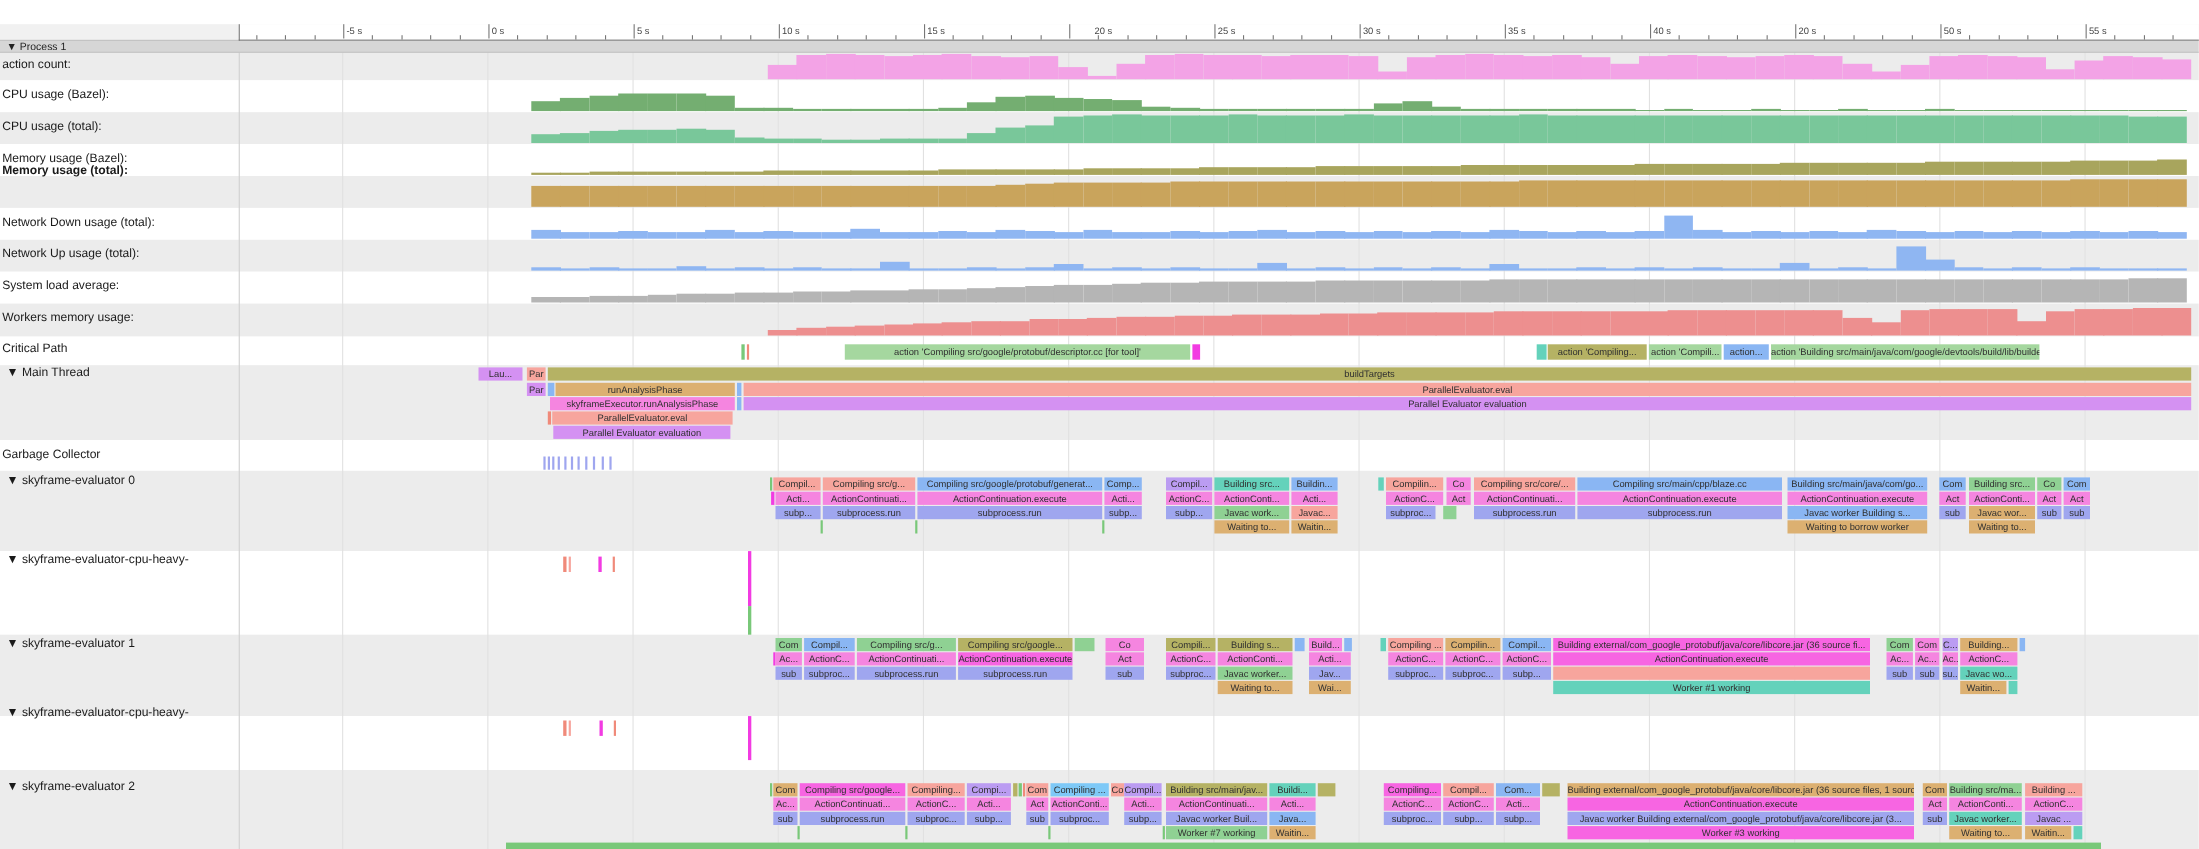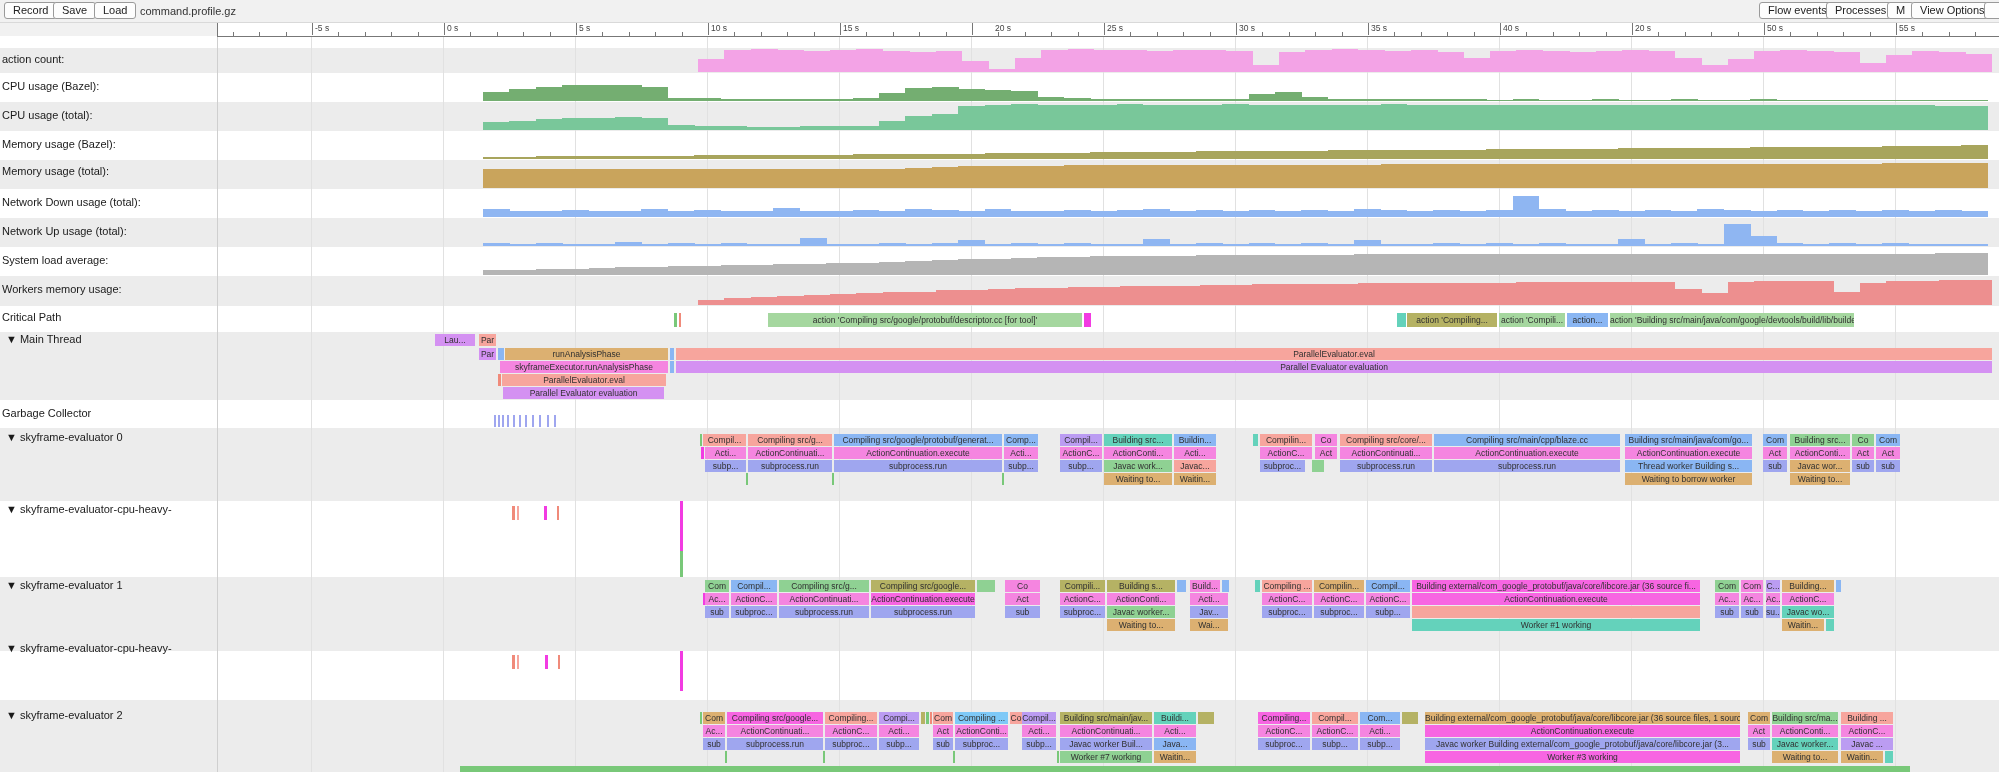"Record" div { html: <div> <div>Record</div> <div>Save</div> <div>Load</div> <div>command.profile.gz</div> <div>Flow events</div> <div>Processes</div> <div>M</div> <div>View Options</div> <div></div> </div> -> none }
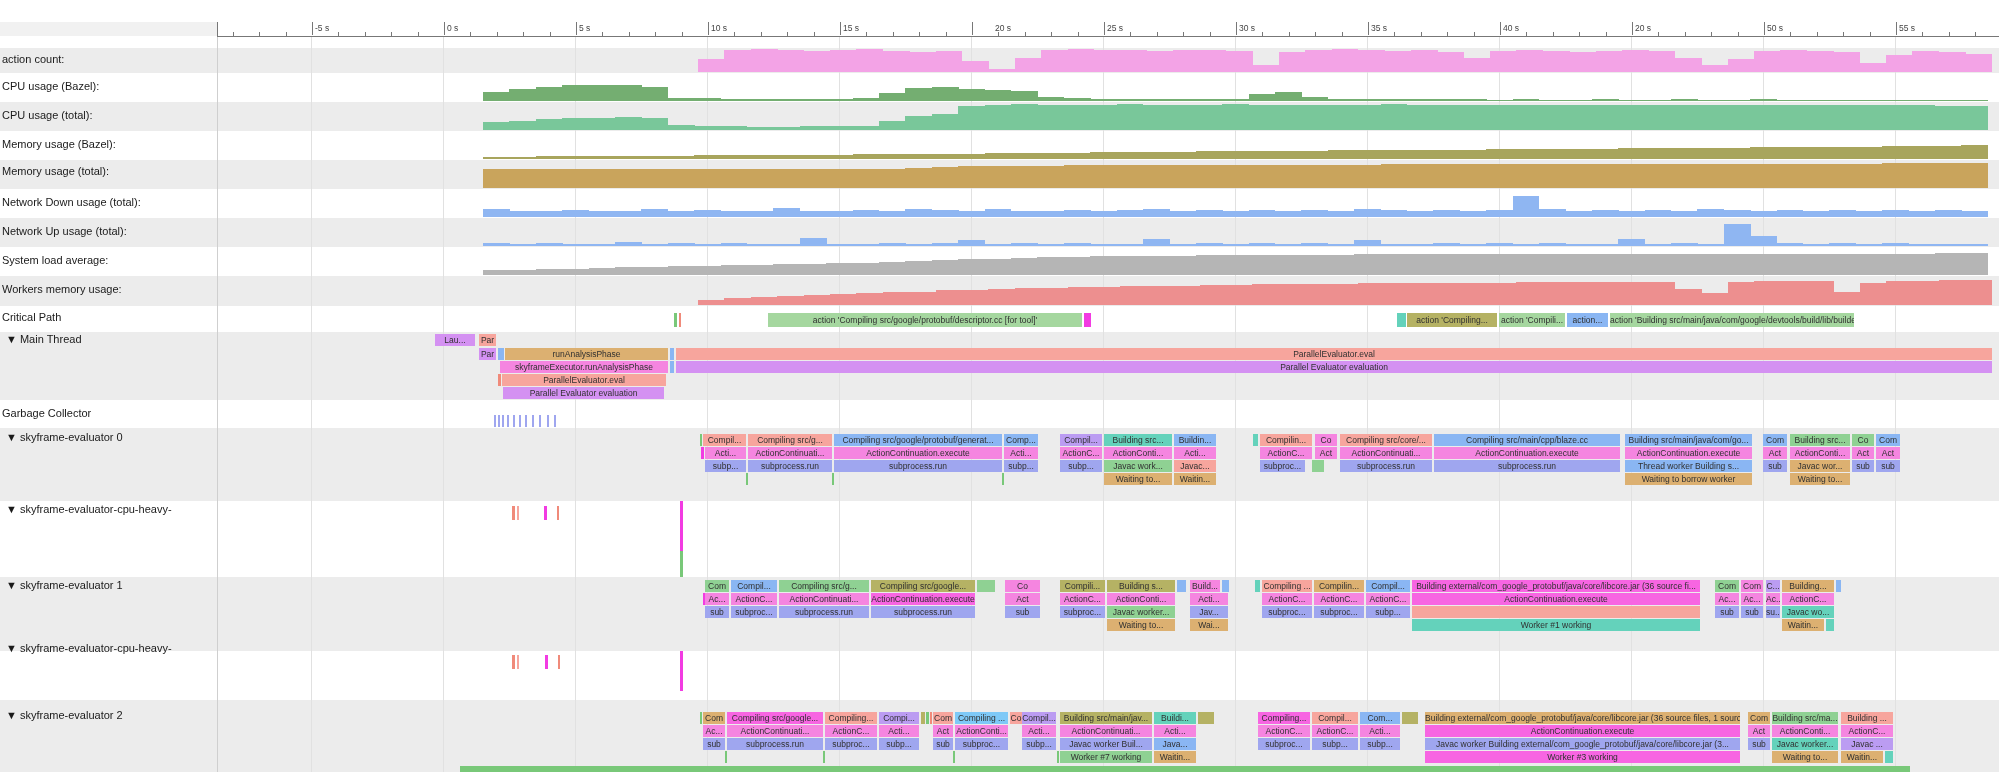"▼ Process 1" div { html: none -> <div>▼ Process 1</div> }
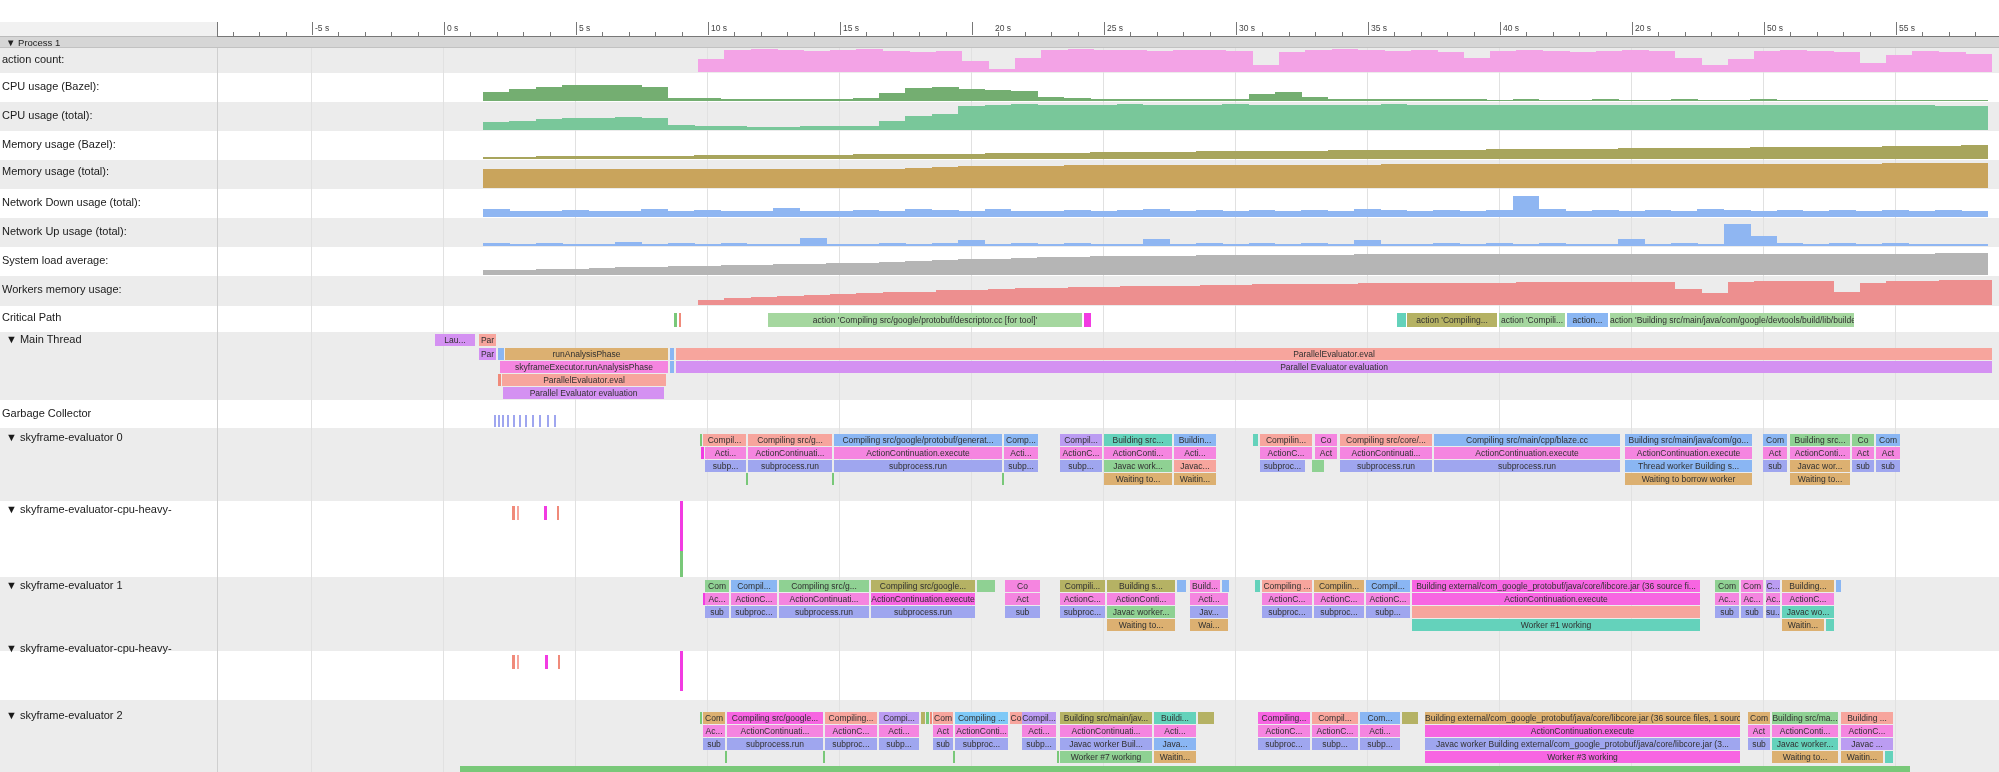"Memory usage (total):" div.rowlabel { font-weight: none -> bold; top: 165px -> 149px }
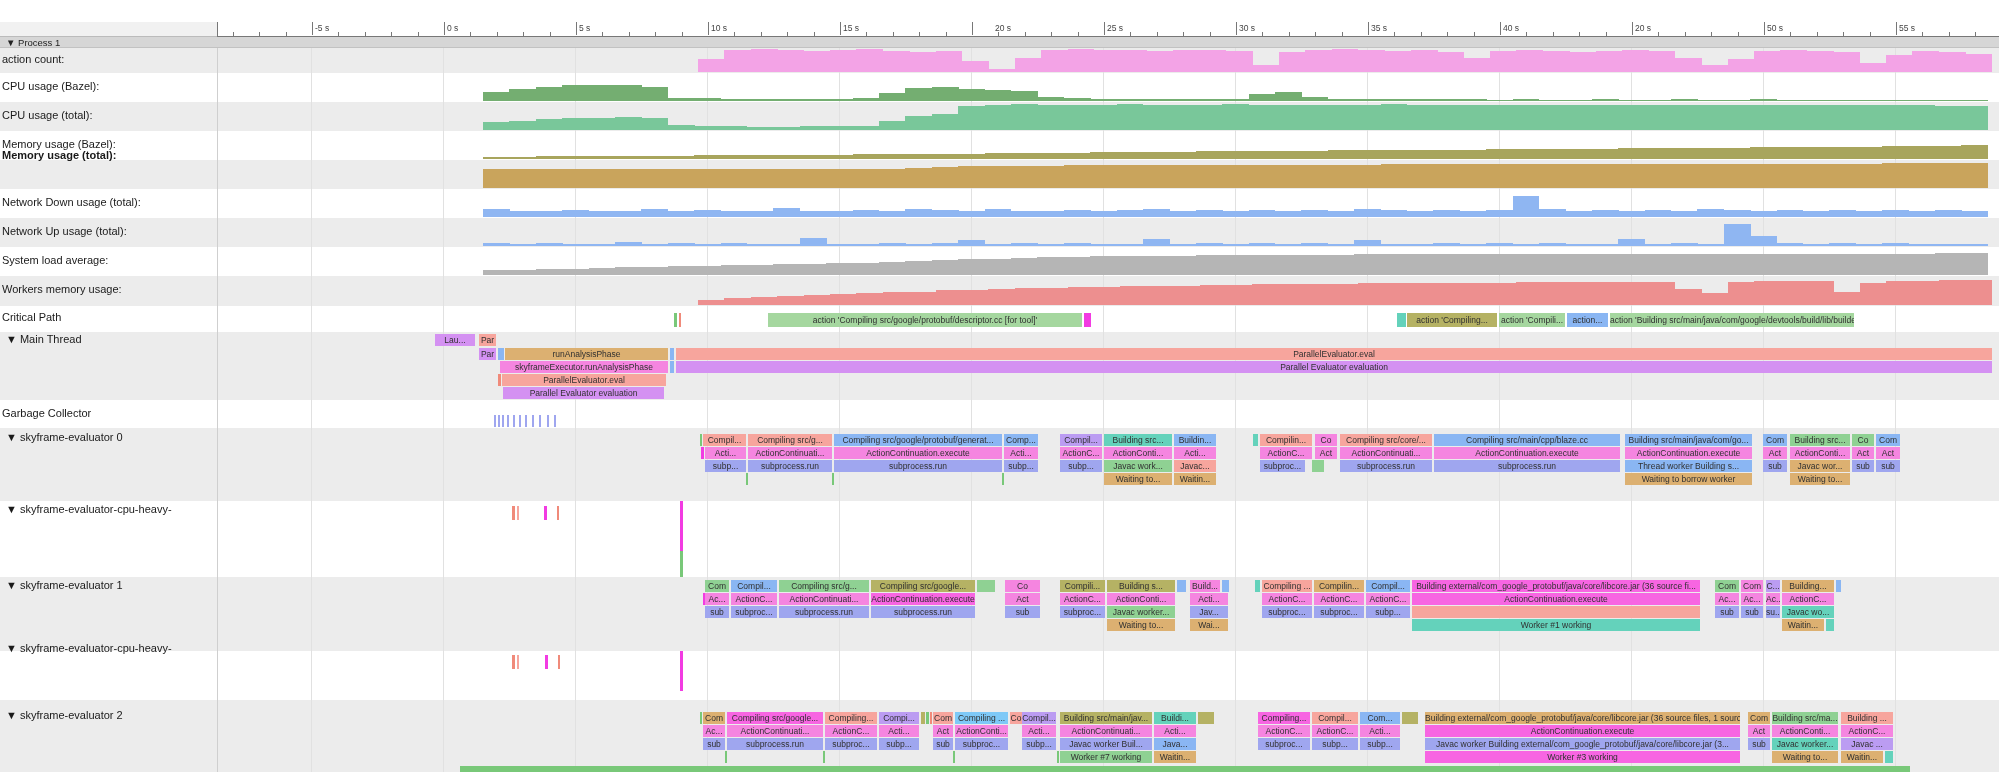"buildTargets" div.block { html: none -> <div>buildTargets</div> }
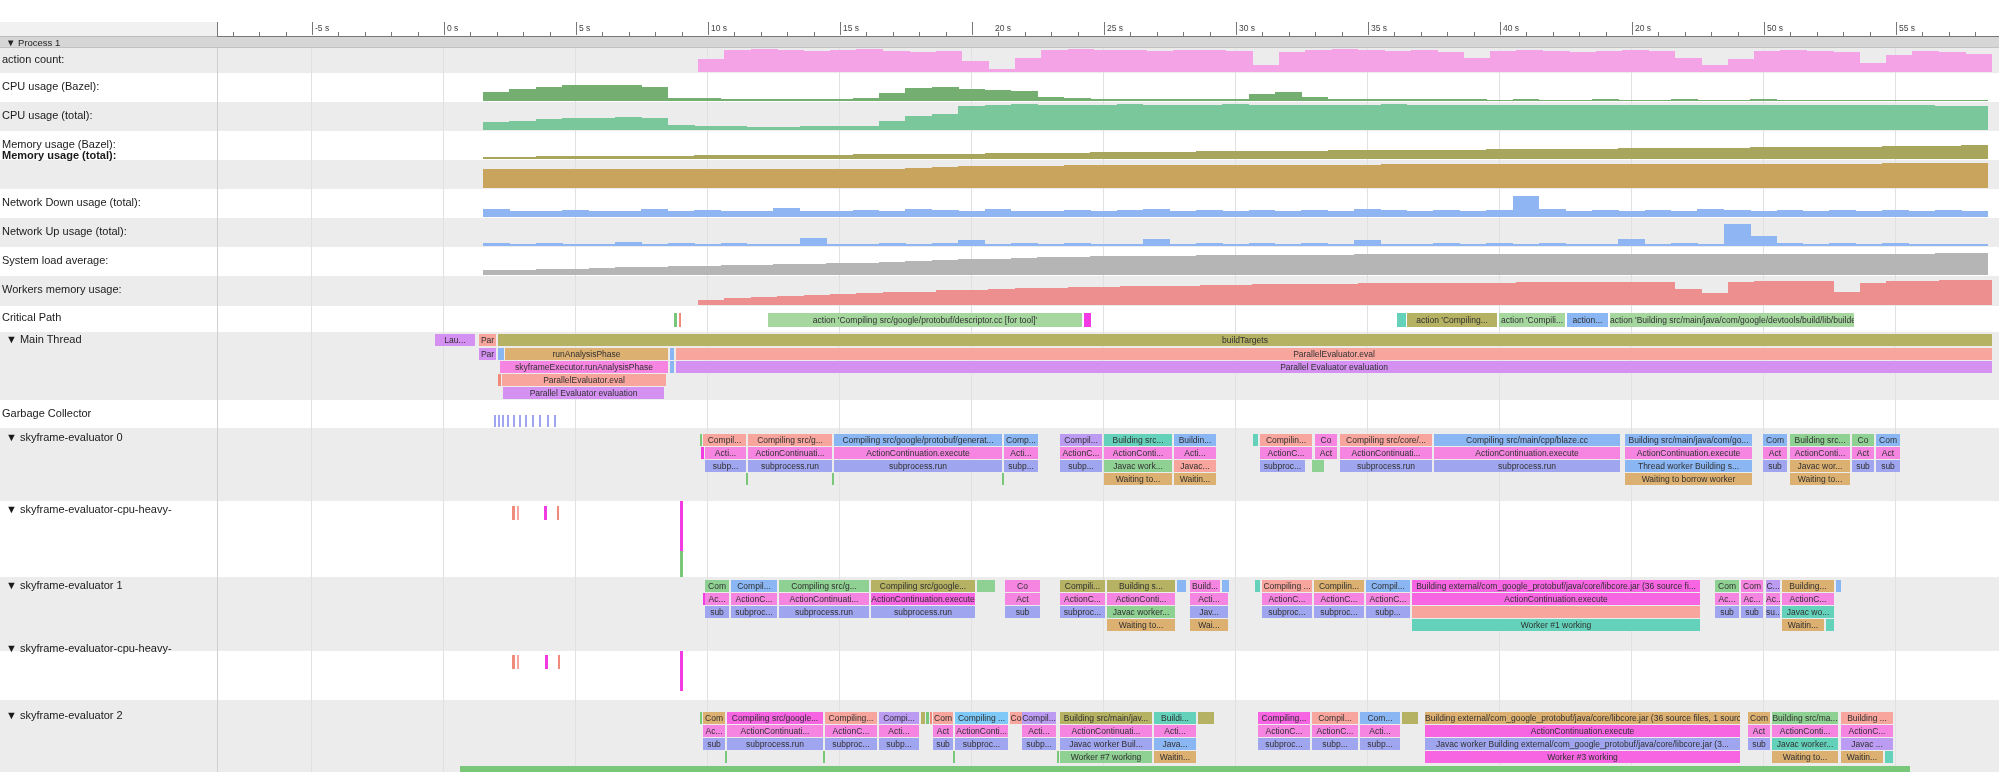"Thread worker Building s..." div.block { text: Thread -> Javac }
